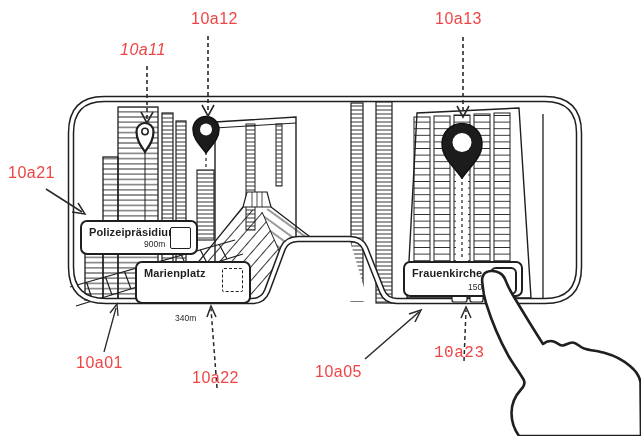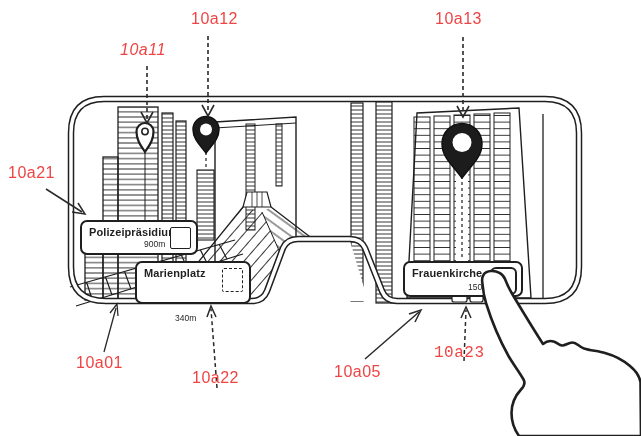"10a05" .l-a05 { left: 334px -> 315px }
